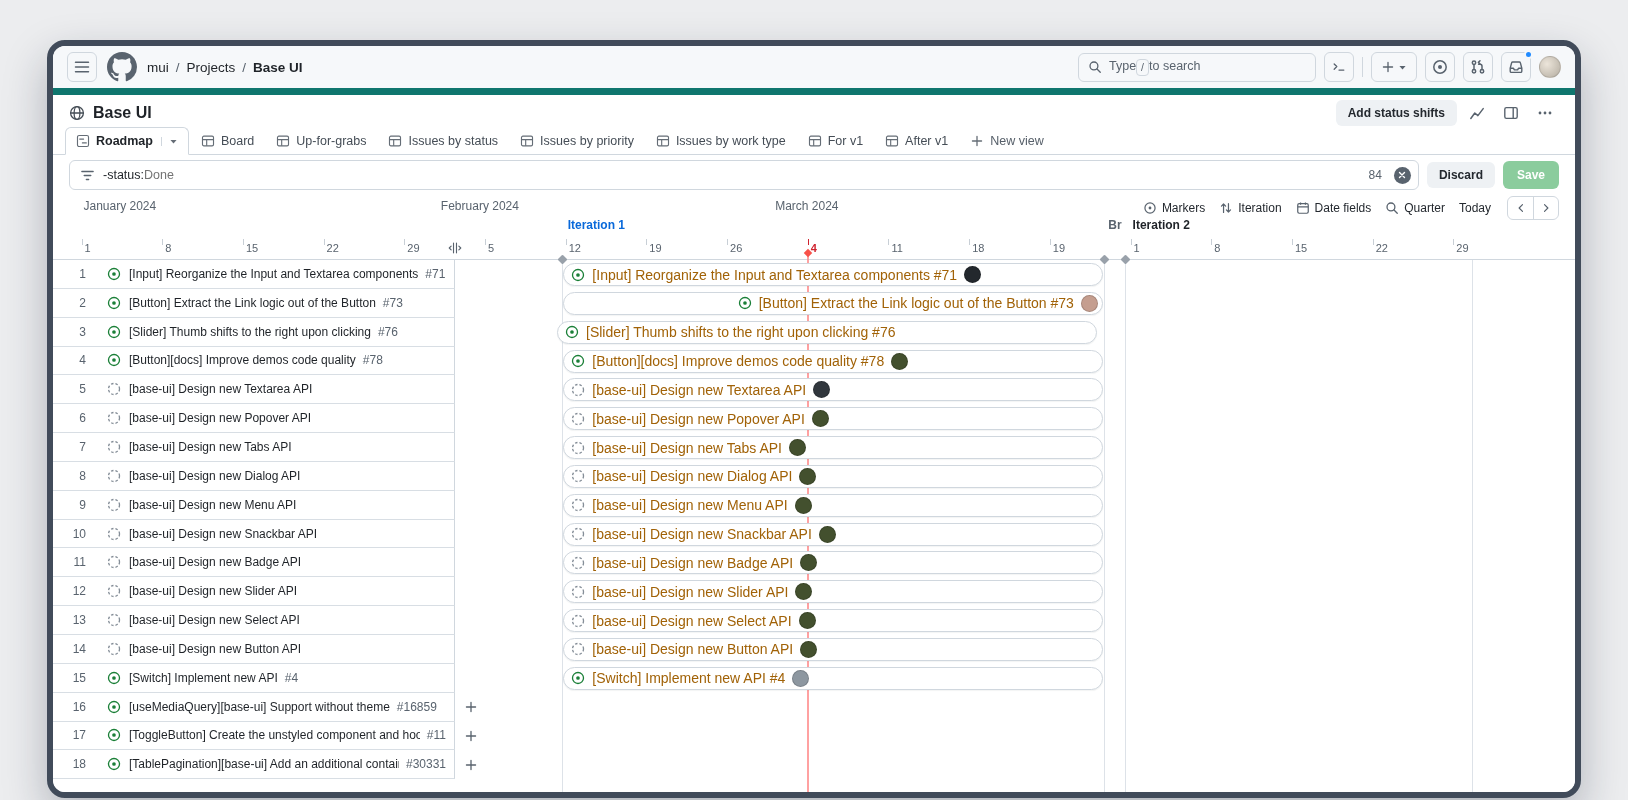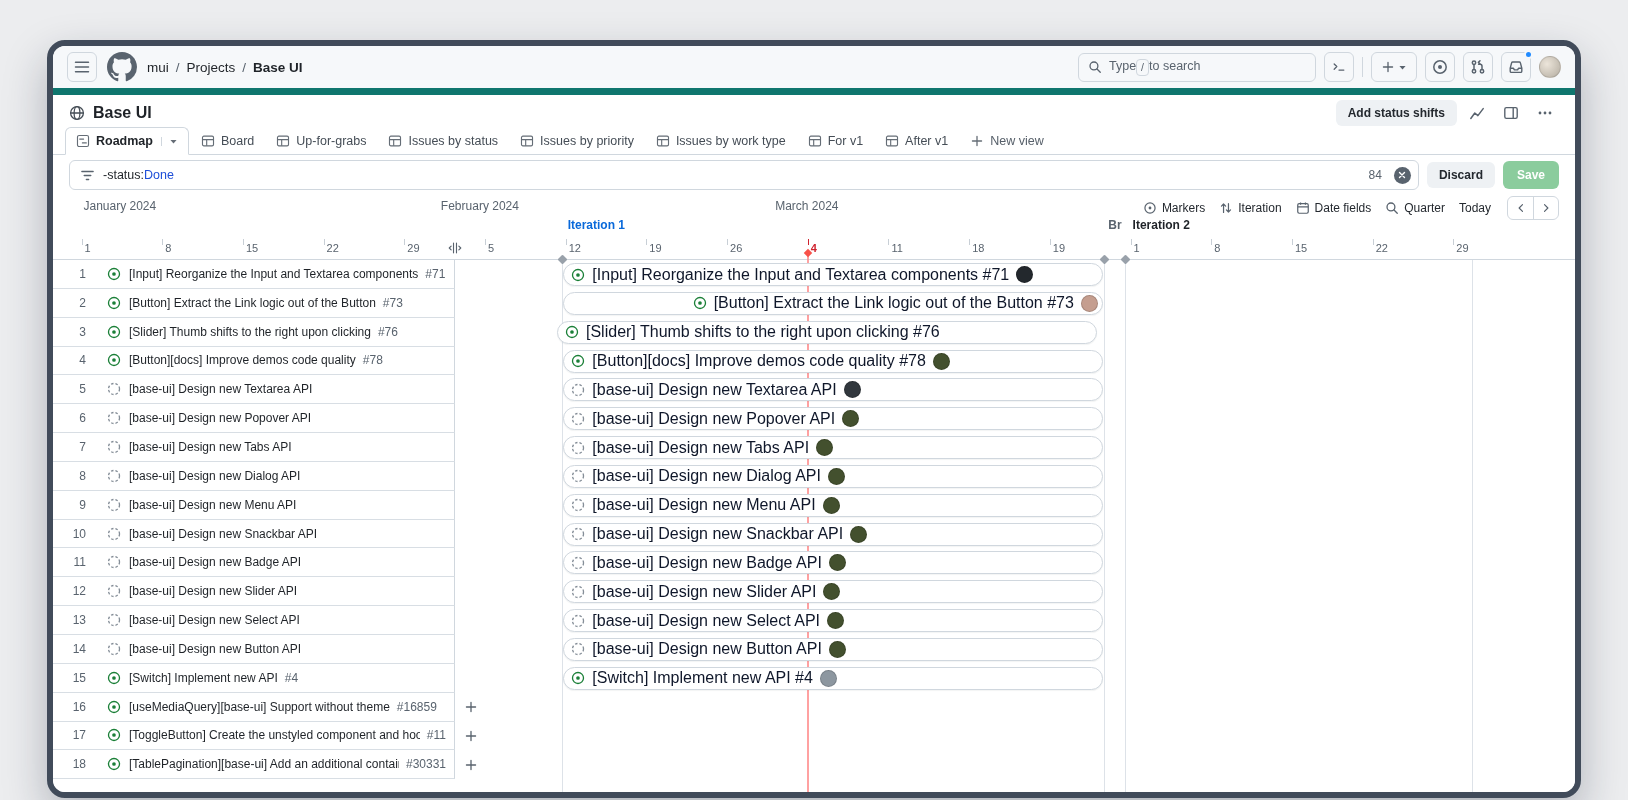"Done" .fq-val { color: #1d4ed8 -> #737373 }
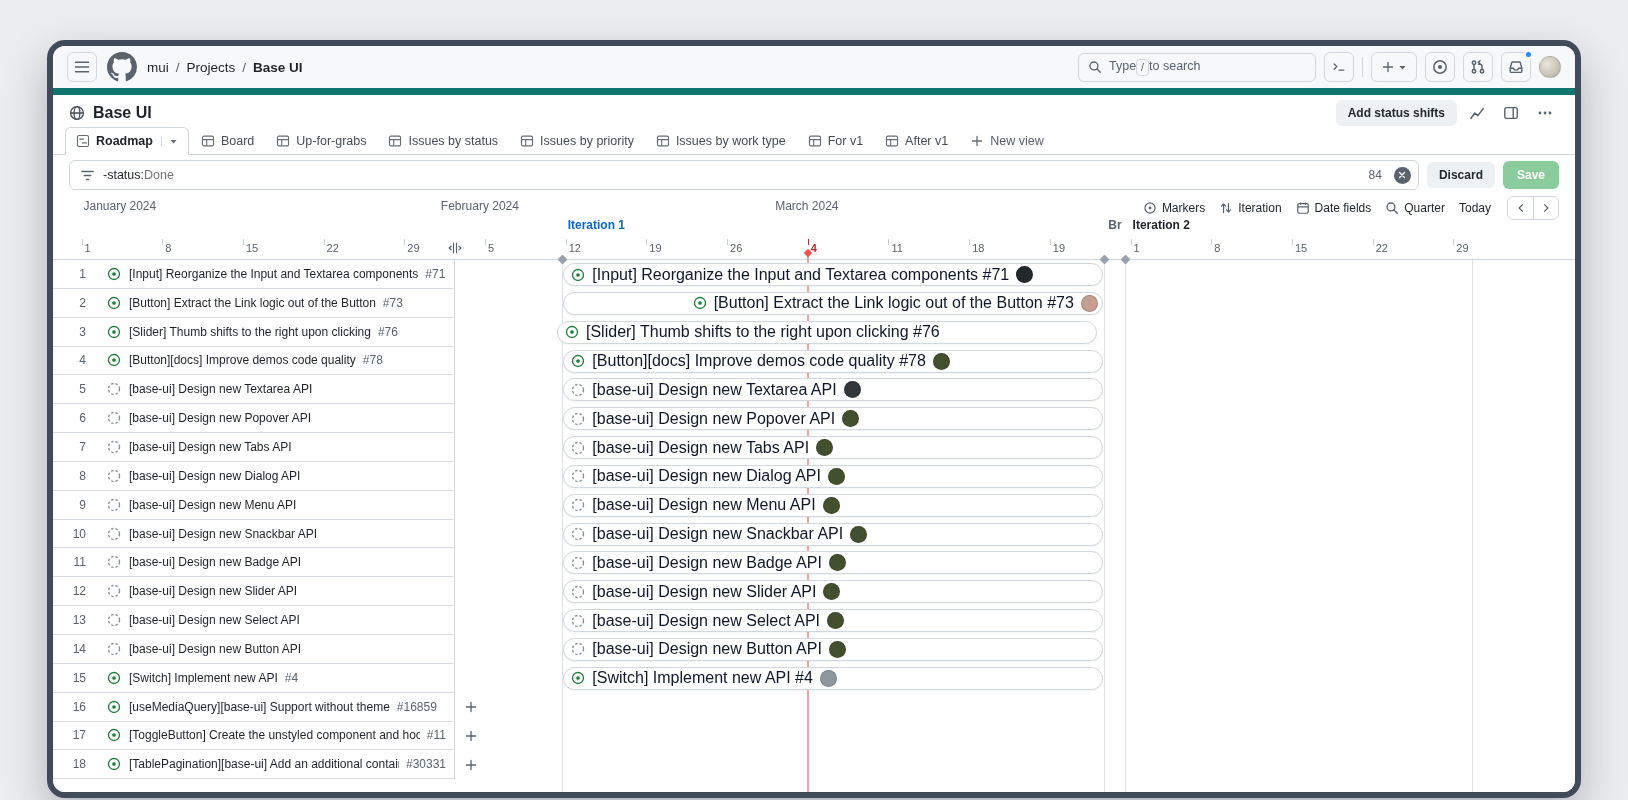"[Input] Reorganize the Input and Textarea components #71" .bar-title { color: #0f172a -> #a16207; font-size: 16px -> 14px }
